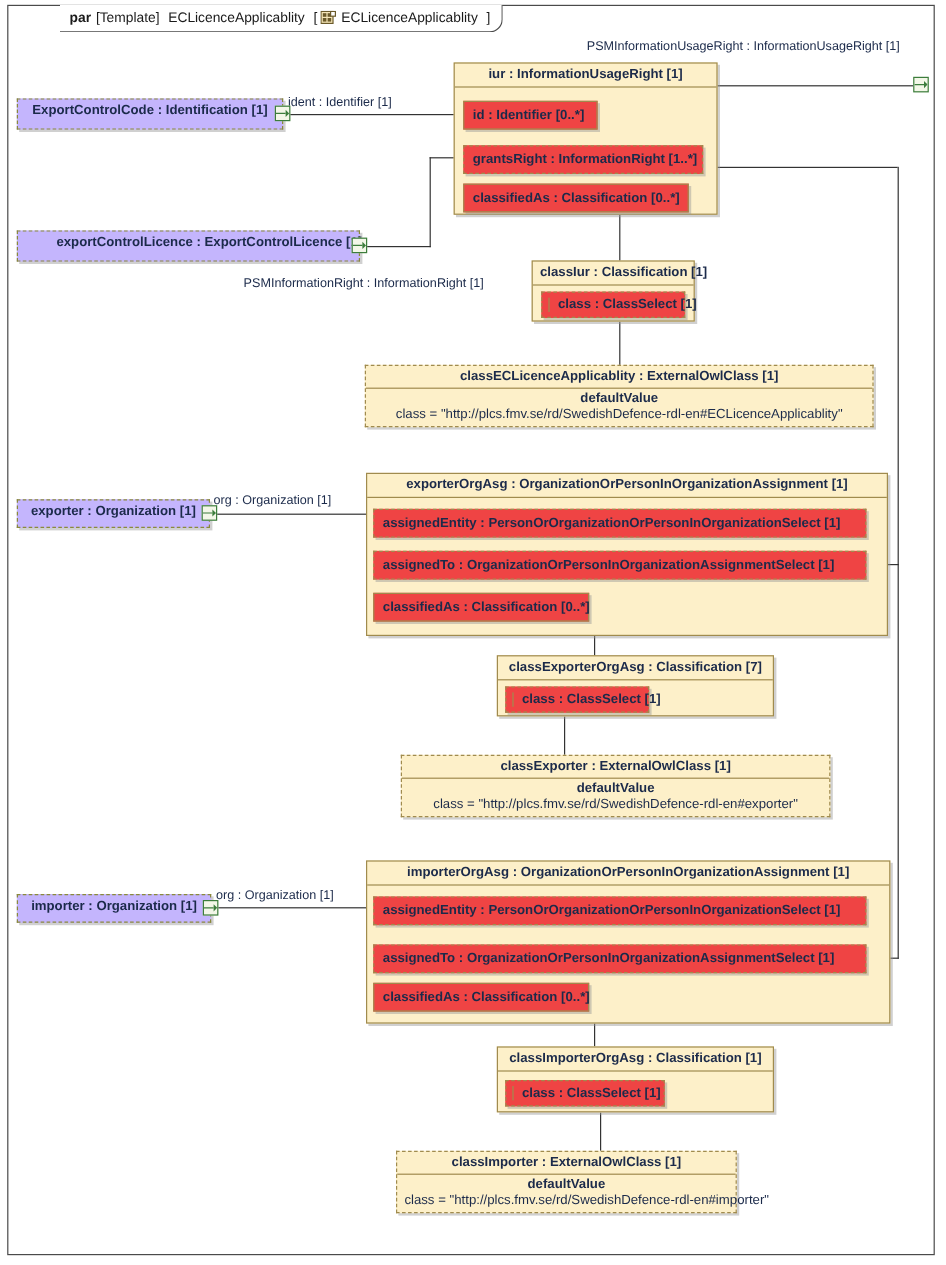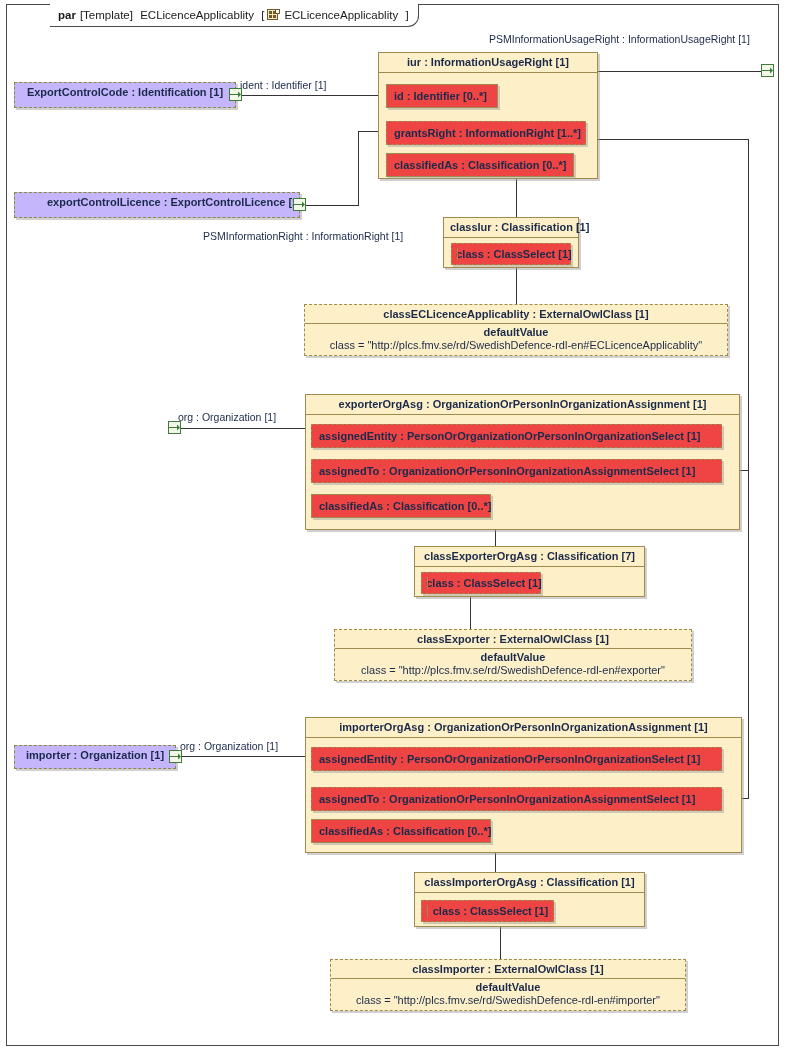"class : ClassSelect [1]" .prop.pin { justify-content: center -> none }
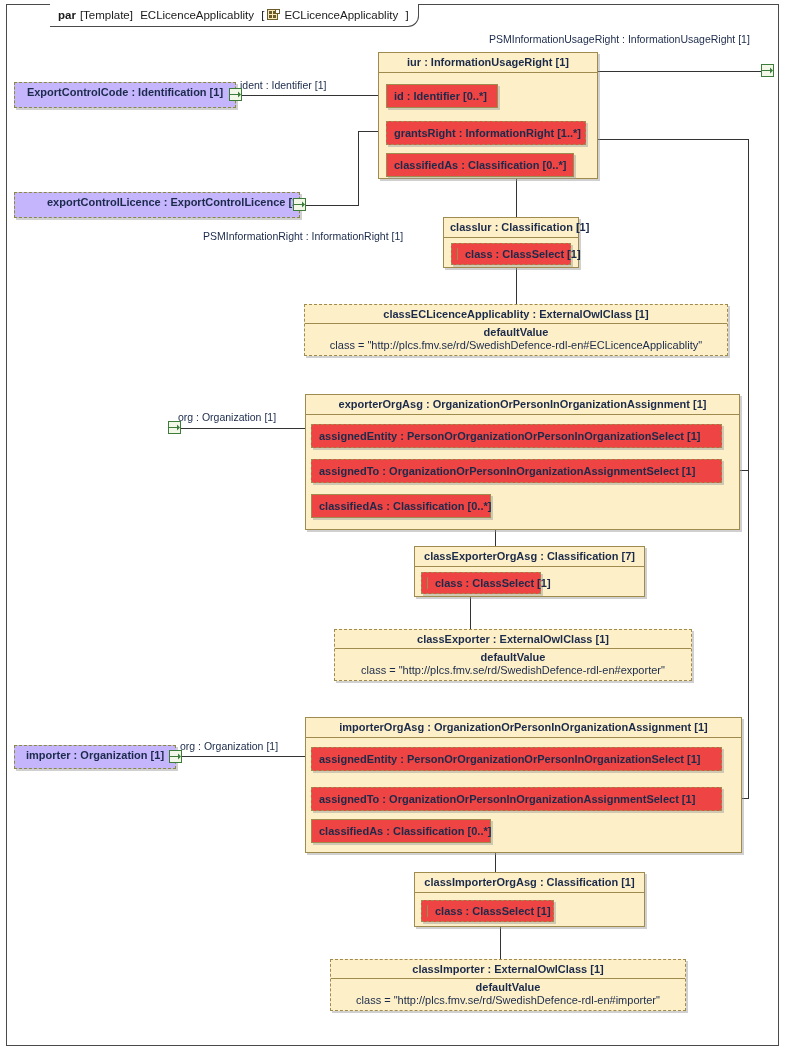"exporter : Organization [1]" div.node { html: none -> <div> <div>exporter : Organization [1]</div> </div> }
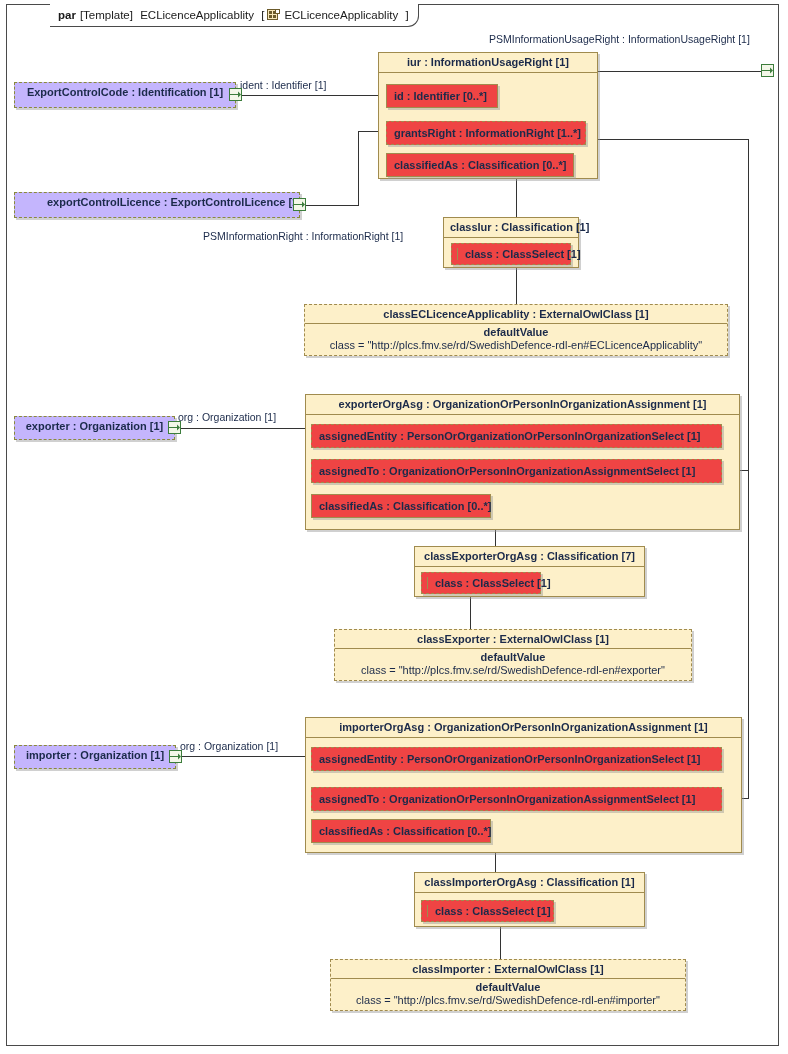"classImporter : ExternalOwlClass [1]" div.dvnode { width: 356px -> 284px }
